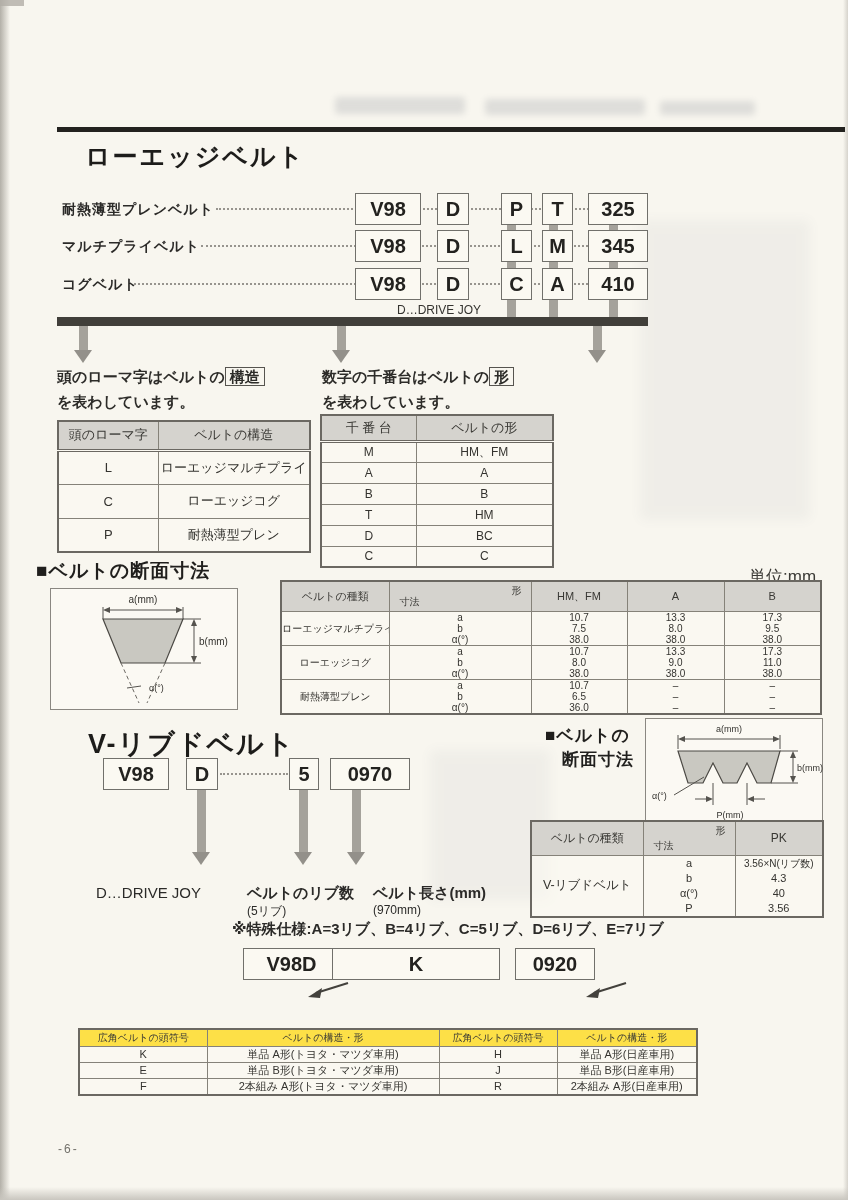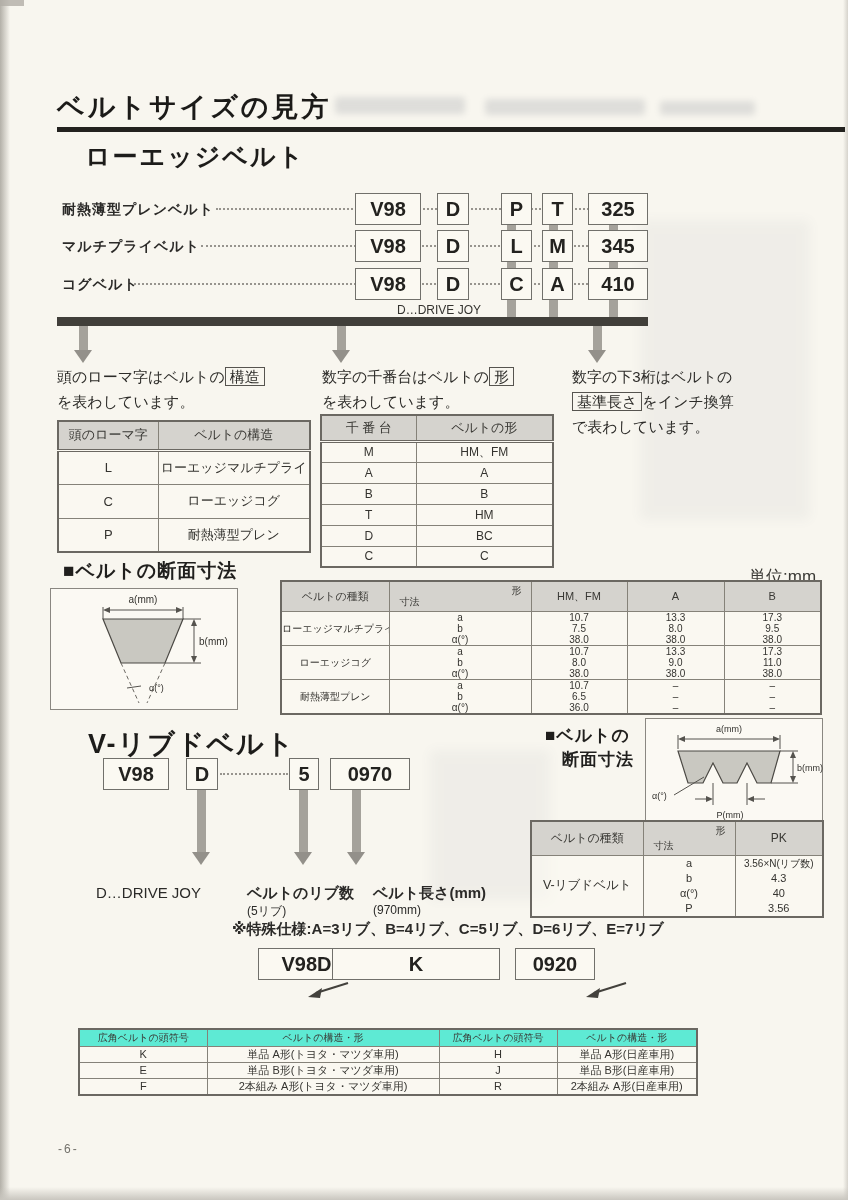"ベルトサイズの見方" h1.abs { html: <h1>ベルトサイズの見方</h1> -> none }
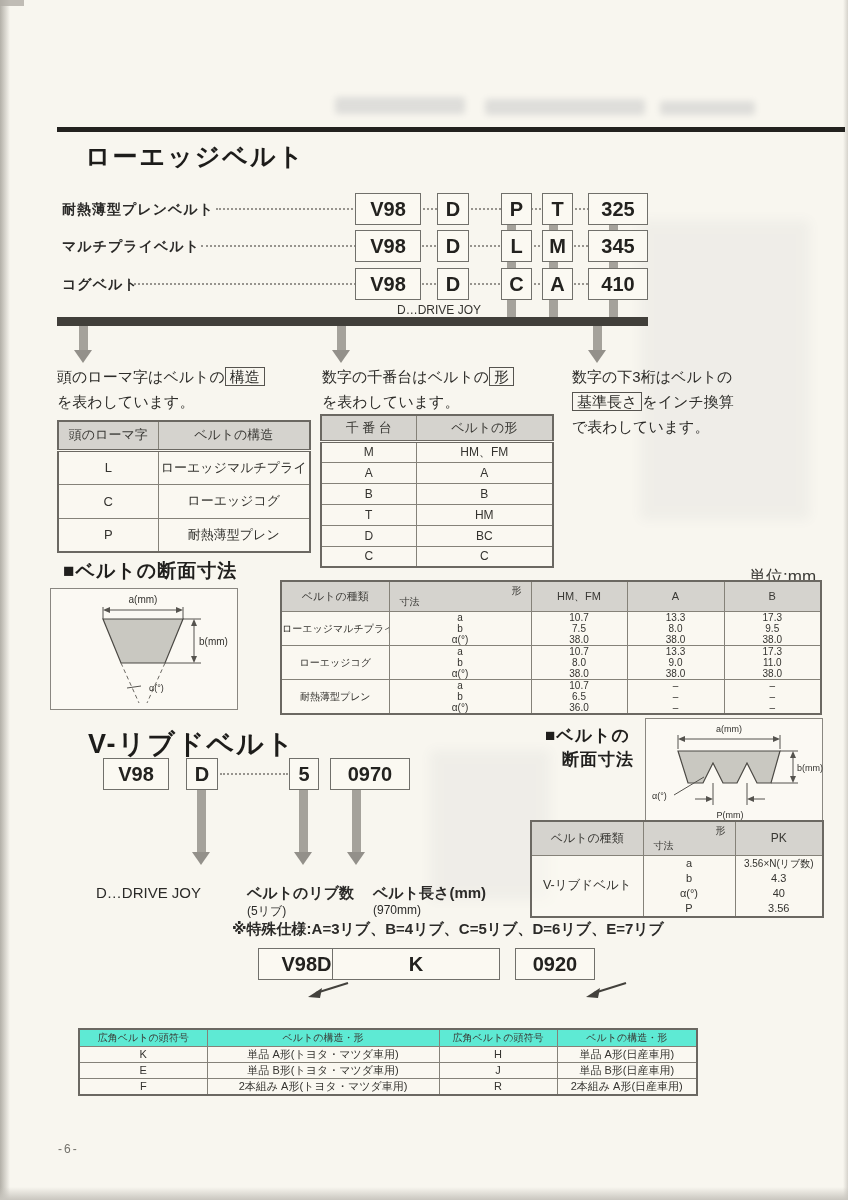"頭のローマ字はベルトの 構造" .note { font-weight: 400 -> 700 }
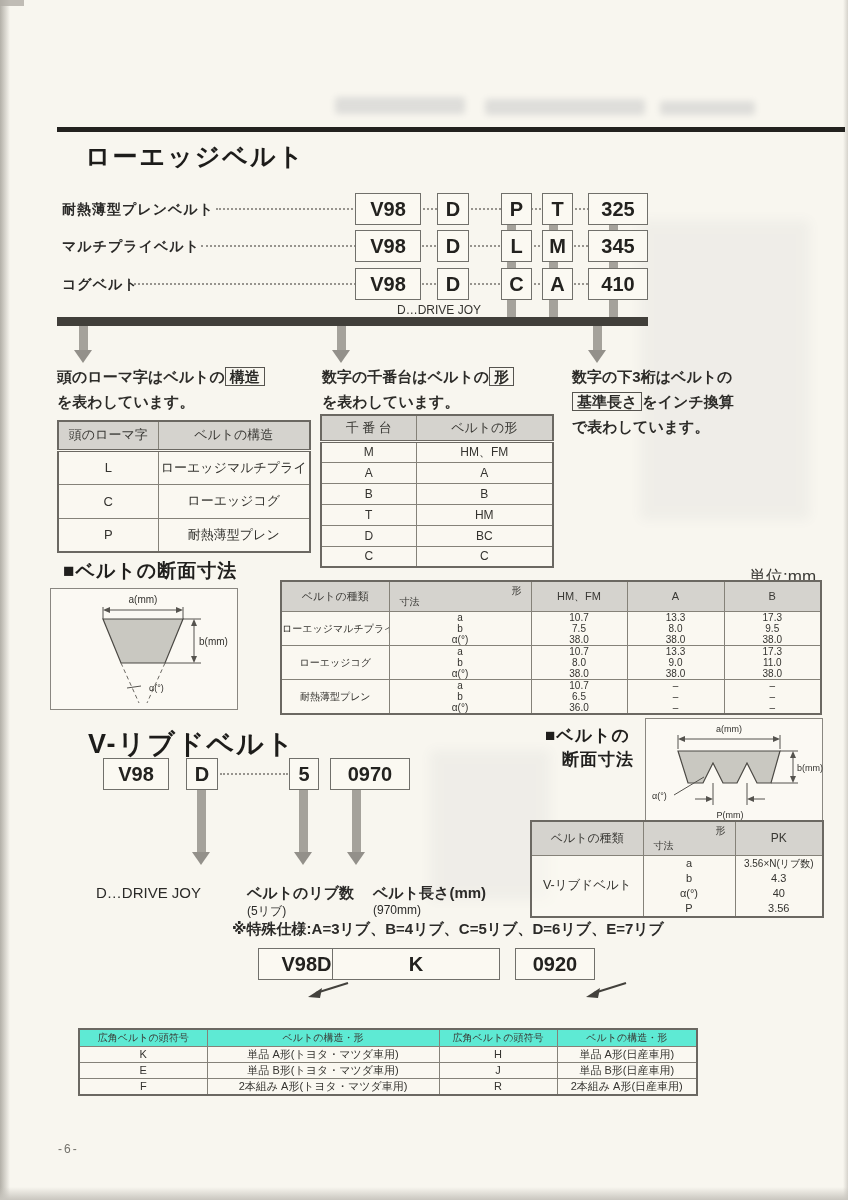"数字の下3桁はベルトの" div.note { html: <div> <span>数字の下3桁はベルトの</span><br> <span>基準長さ</span><span>をインチ換算</span><br> <span>で表わしています。</span> </div> -> none }
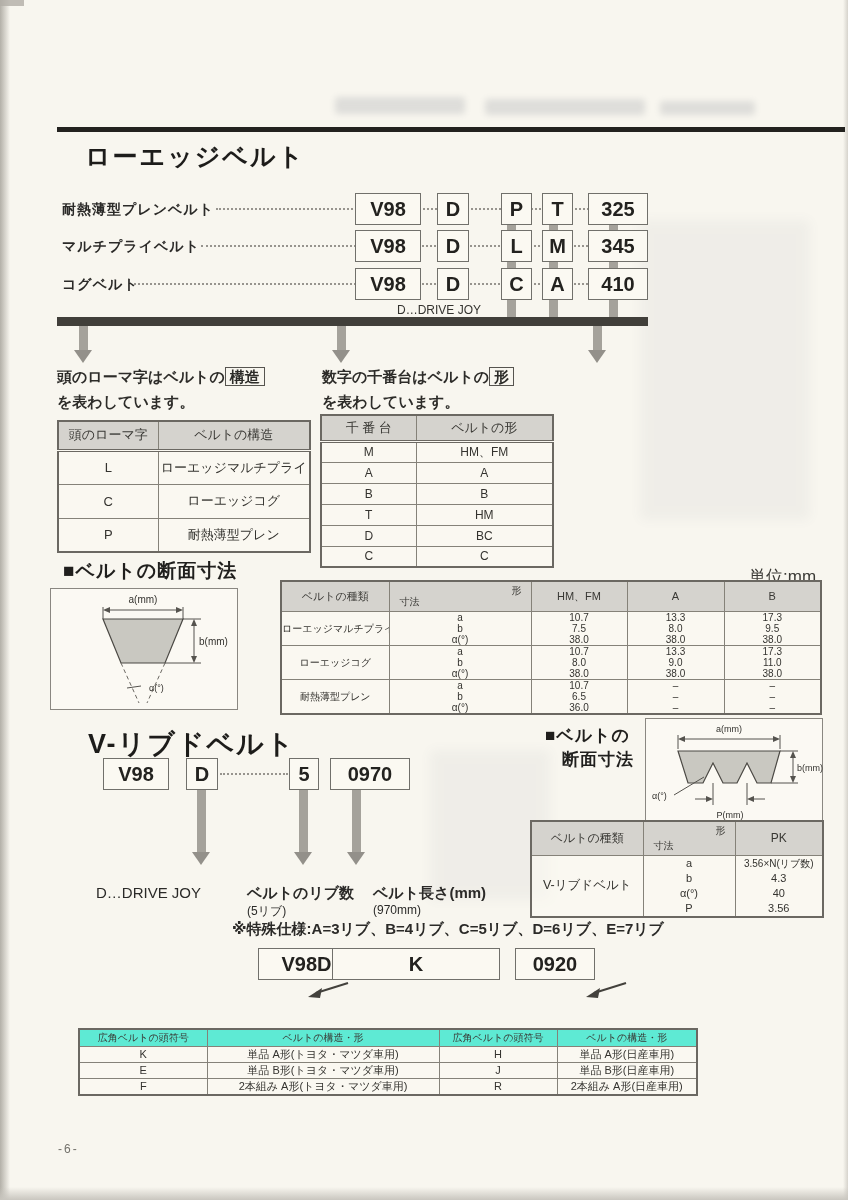"■ベルトの断面寸法" h3.abs { left: 63px -> 36px }
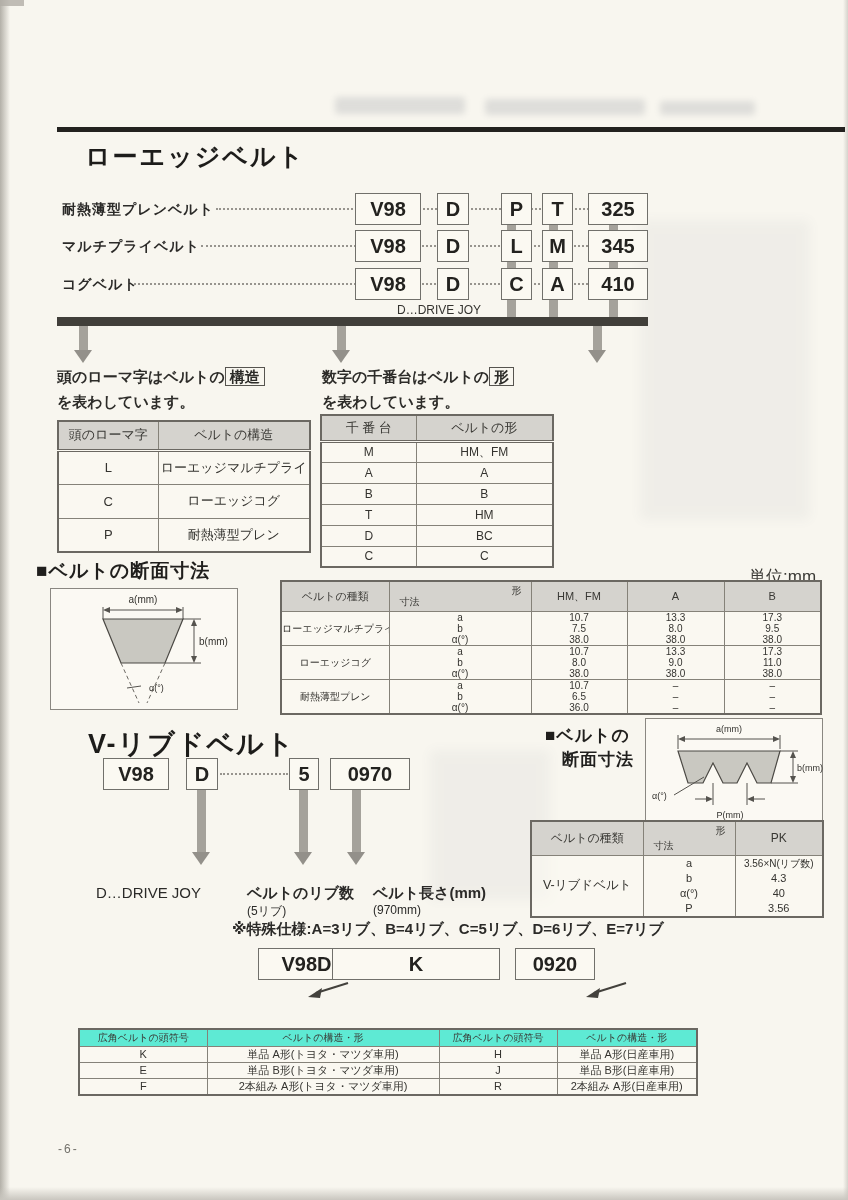"V98D" .w1 { left: 258px -> 243px }
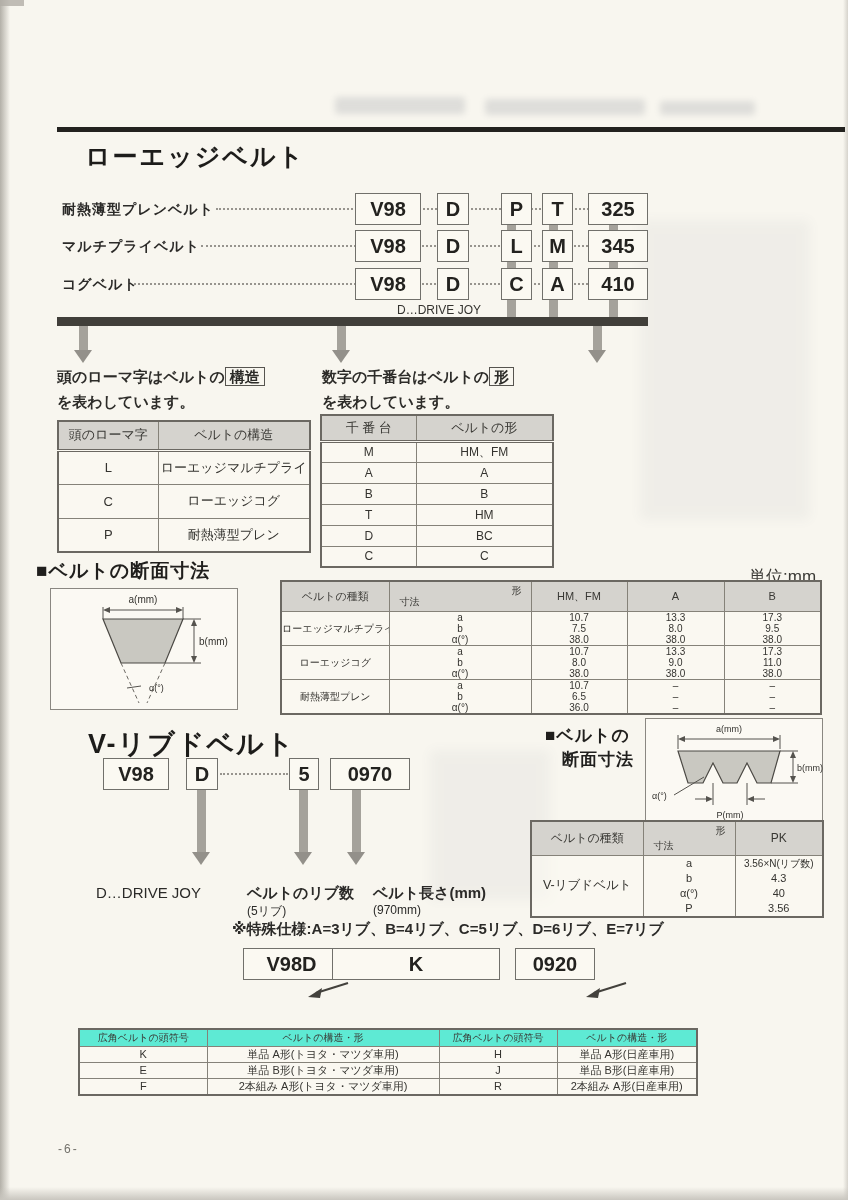"広角ベルトの頭符号" .widet thead th { background: #5eead4 -> #fde047 }
